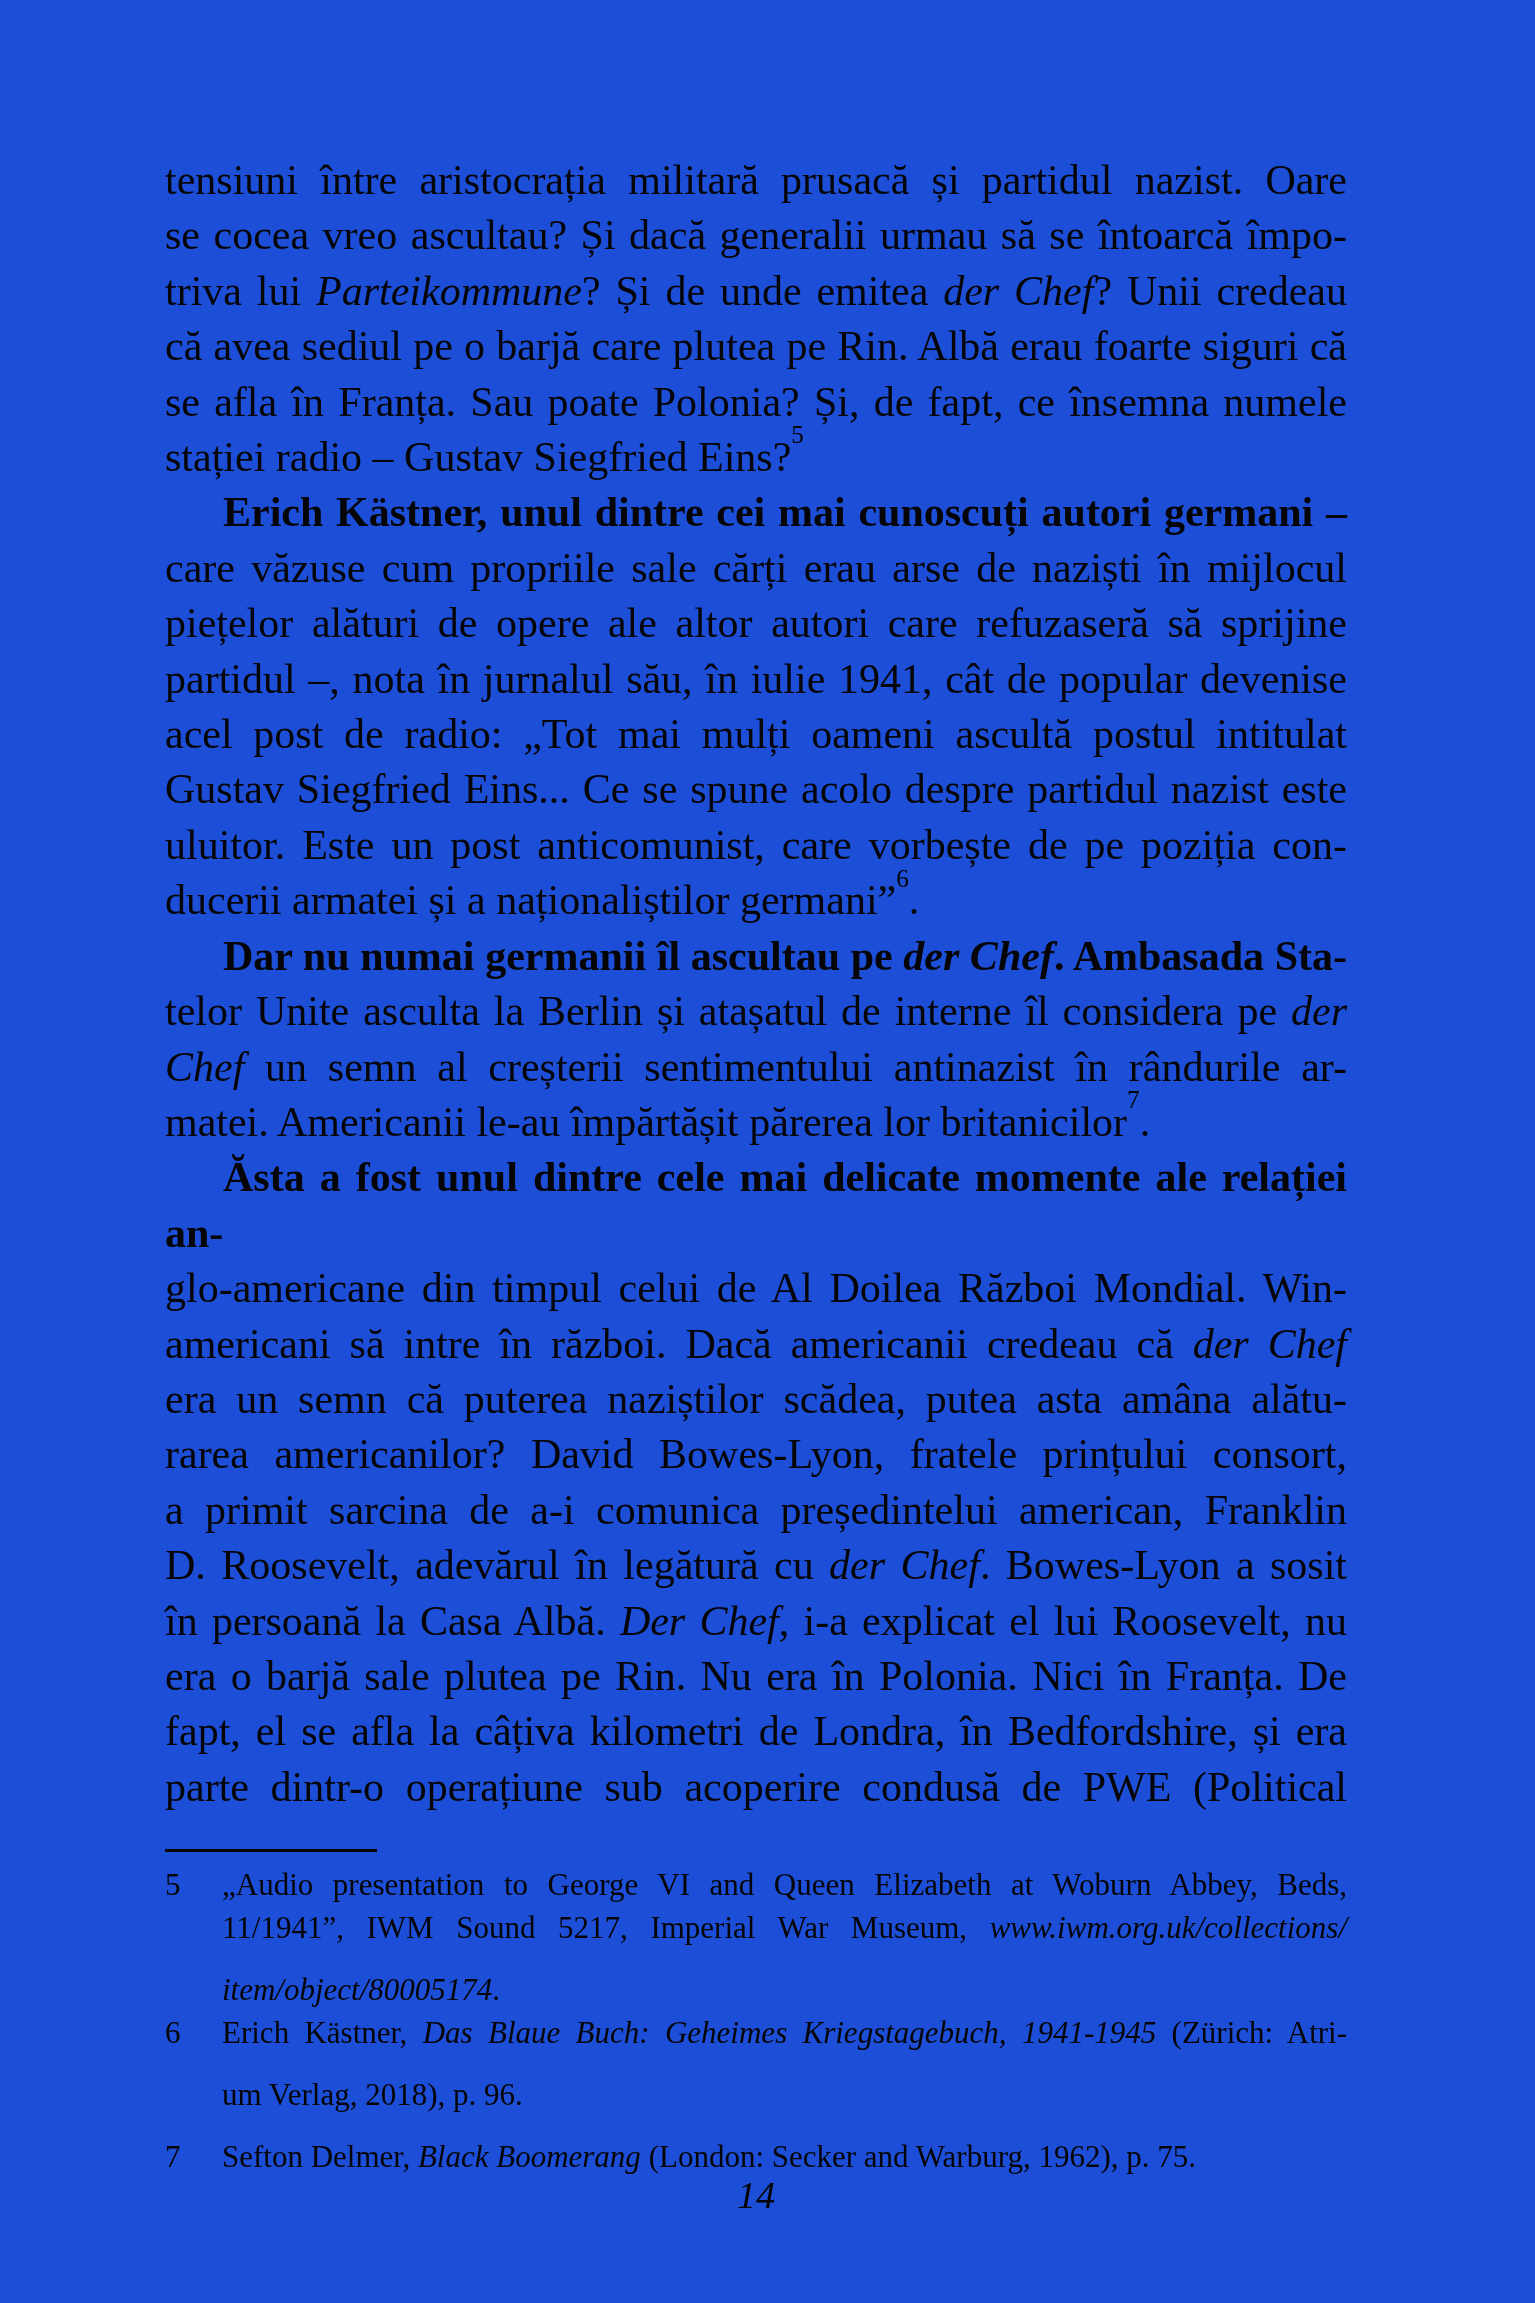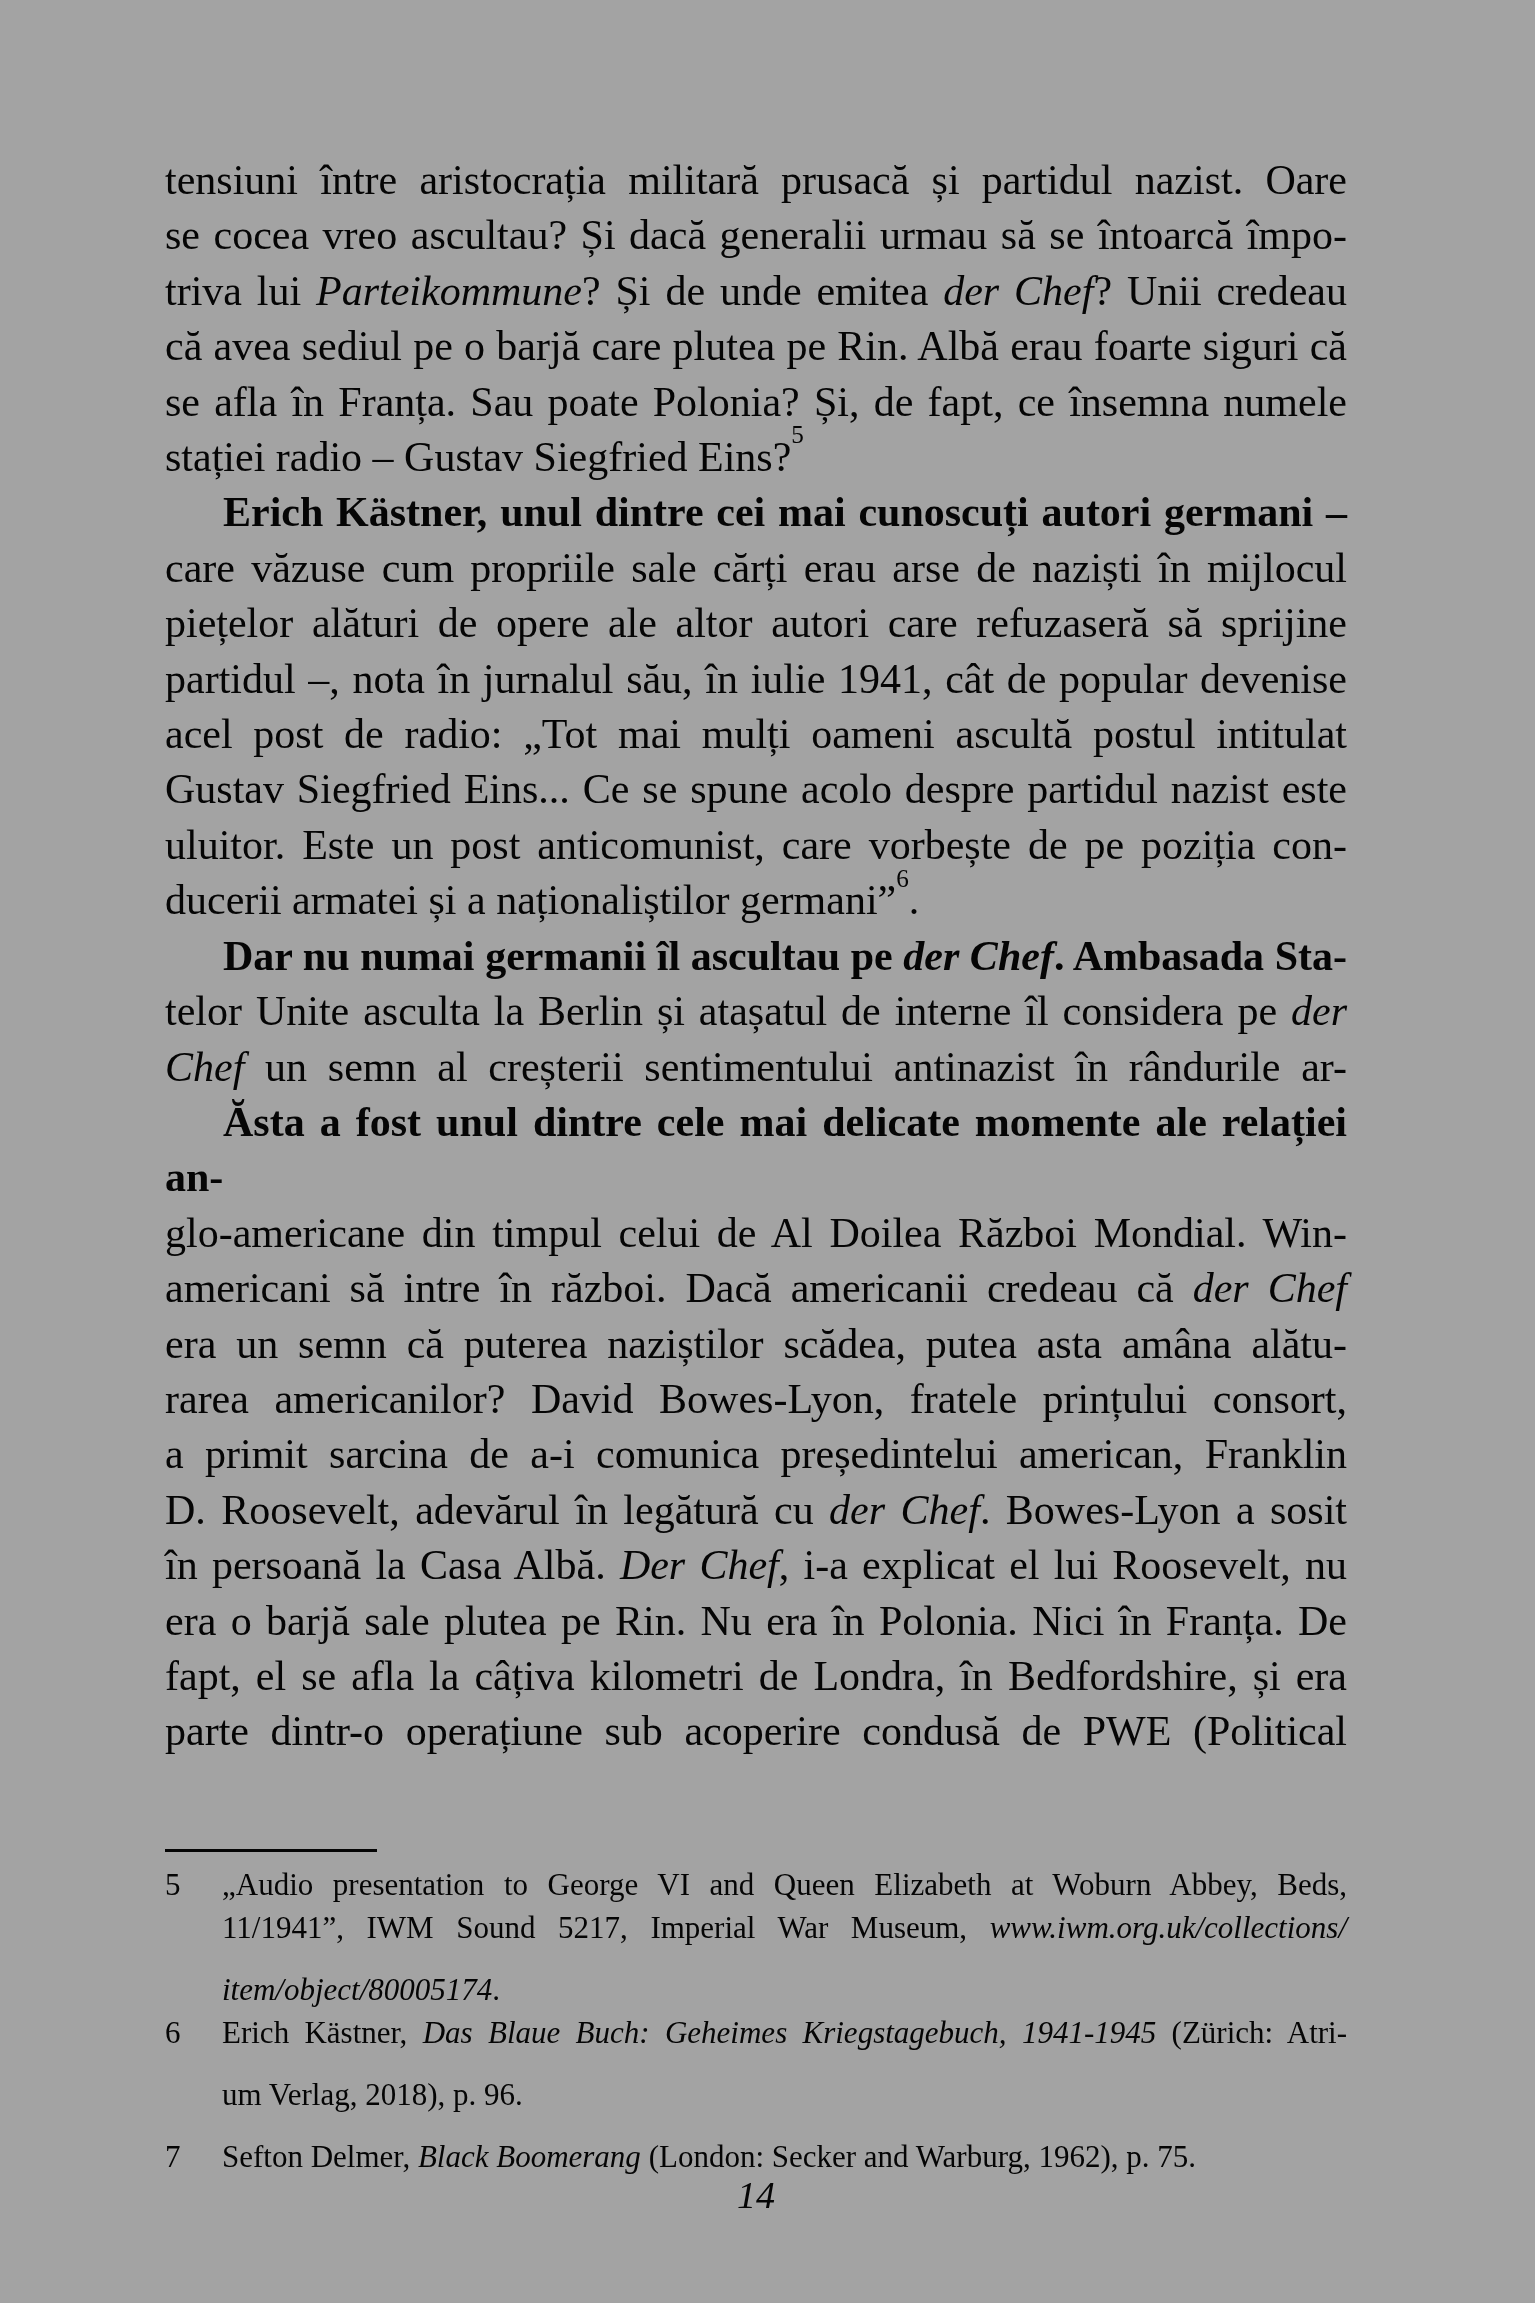"tensiuni între aristocrația militară" .page { background: #a3a3a3 -> #1d4ed8 }
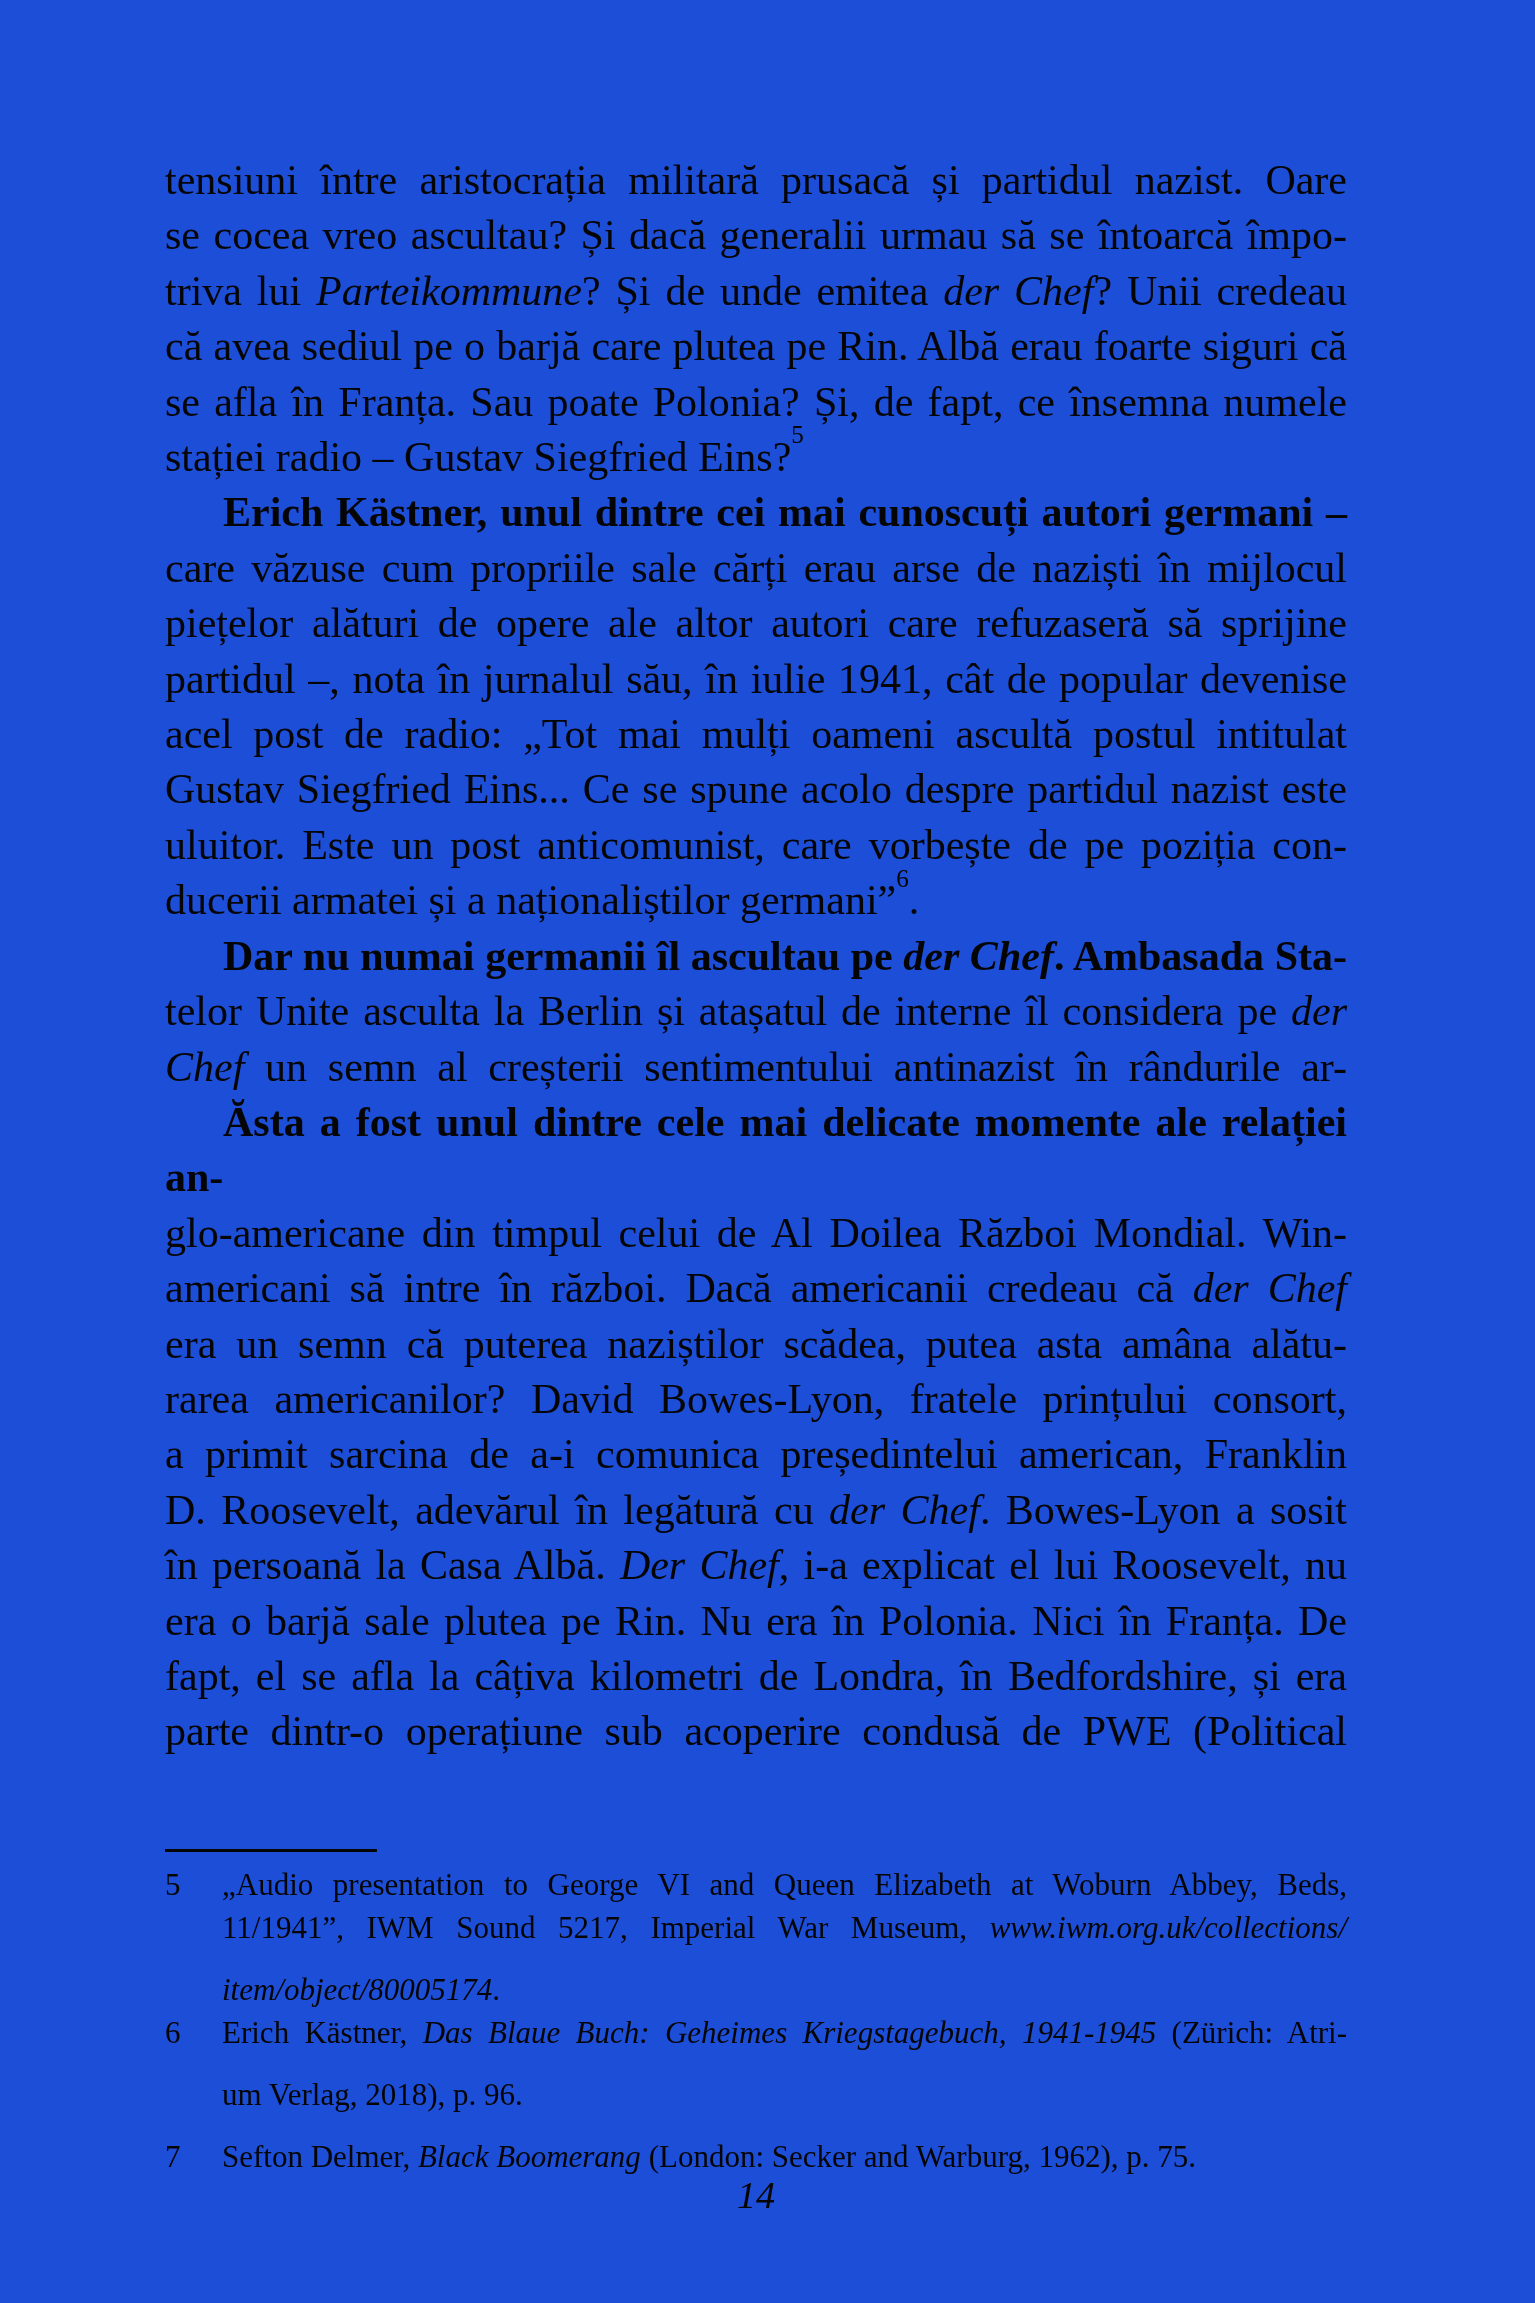"matei. Americanii le-au împărtășit" div.line { html: none -> <div><span>matei. Americanii le-au împărtășit părerea lor britanicilor</span><sup>7</sup><span>.</span></div> }
